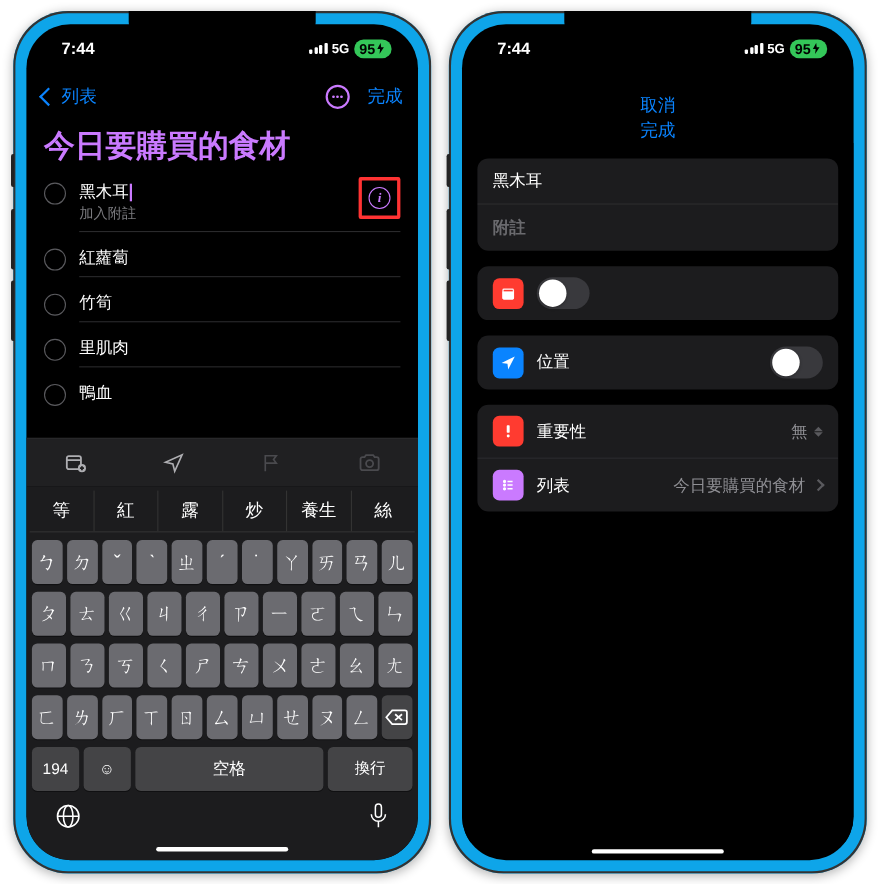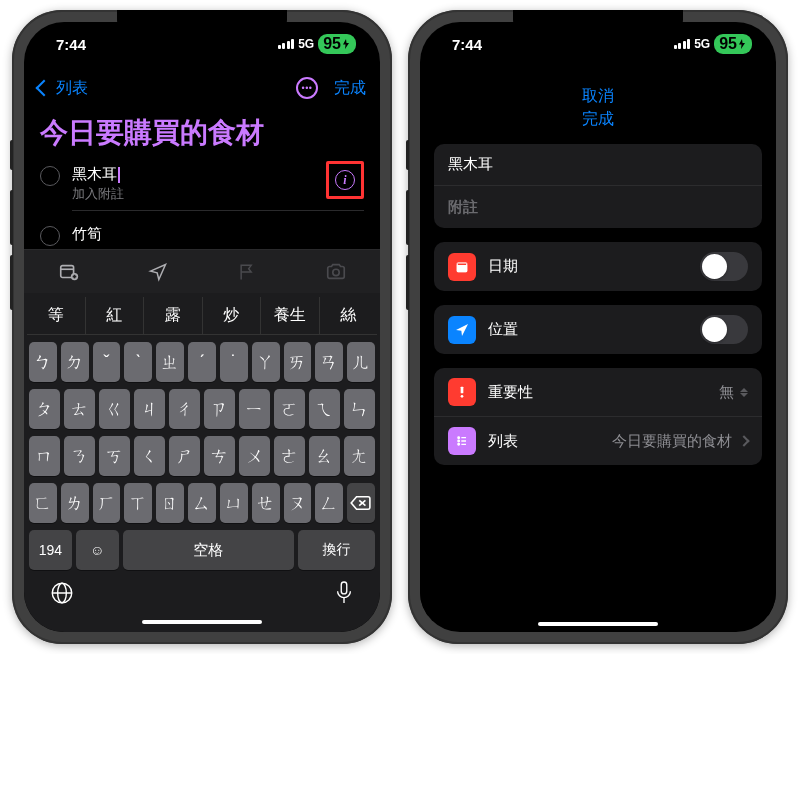"7:44" .phone { background: #404040 -> #0ea5e9; height: 634px -> 784px }
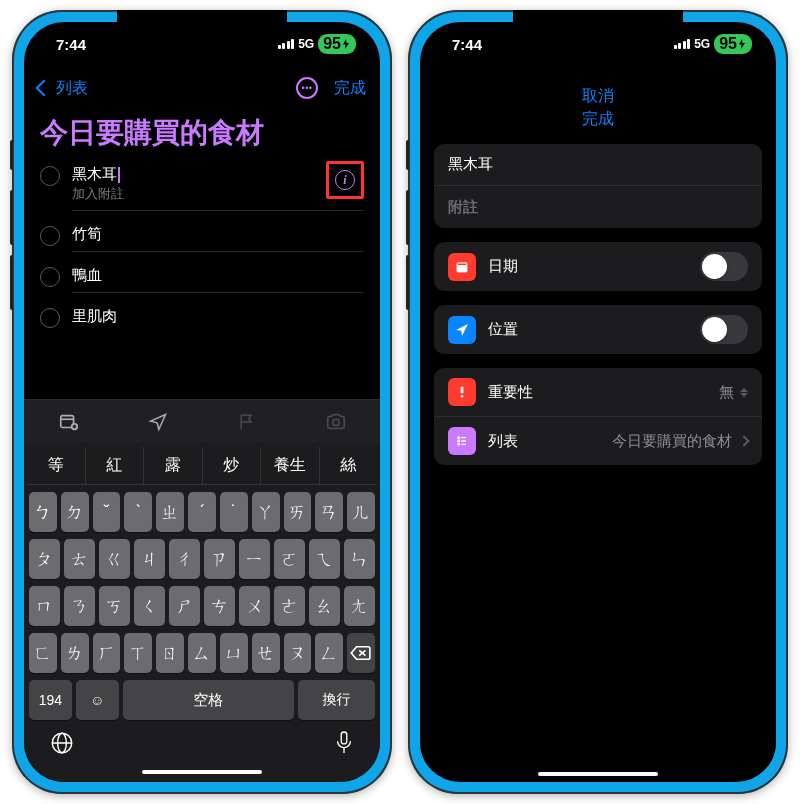"95" .battery { font-size: 16px -> 13px }
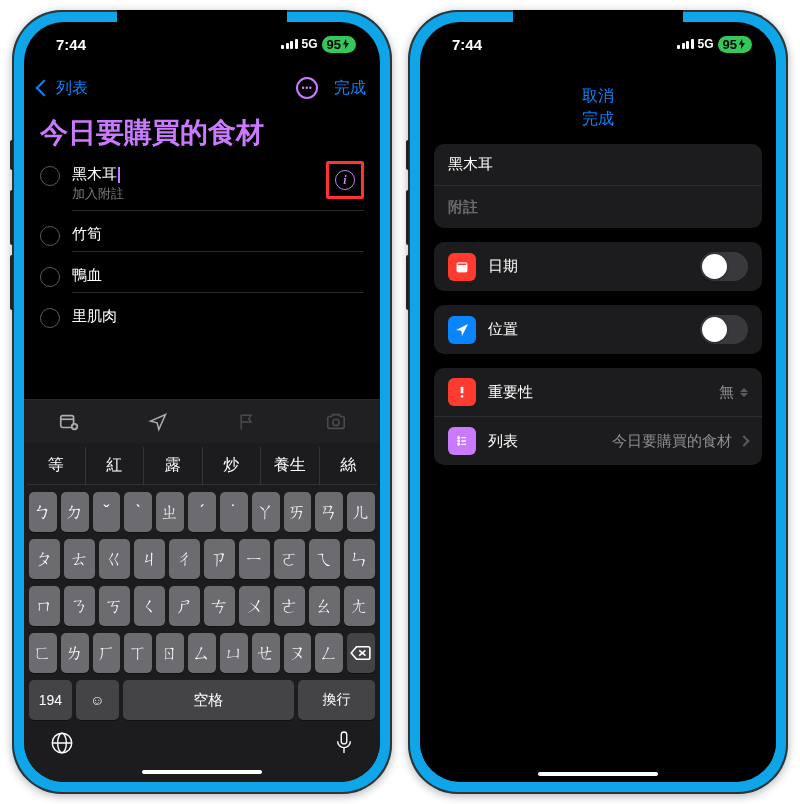"紅蘿蔔" div.rem-item { html: none -> <div> <div></div> <div> <div>紅蘿蔔</div> </div> </div> }
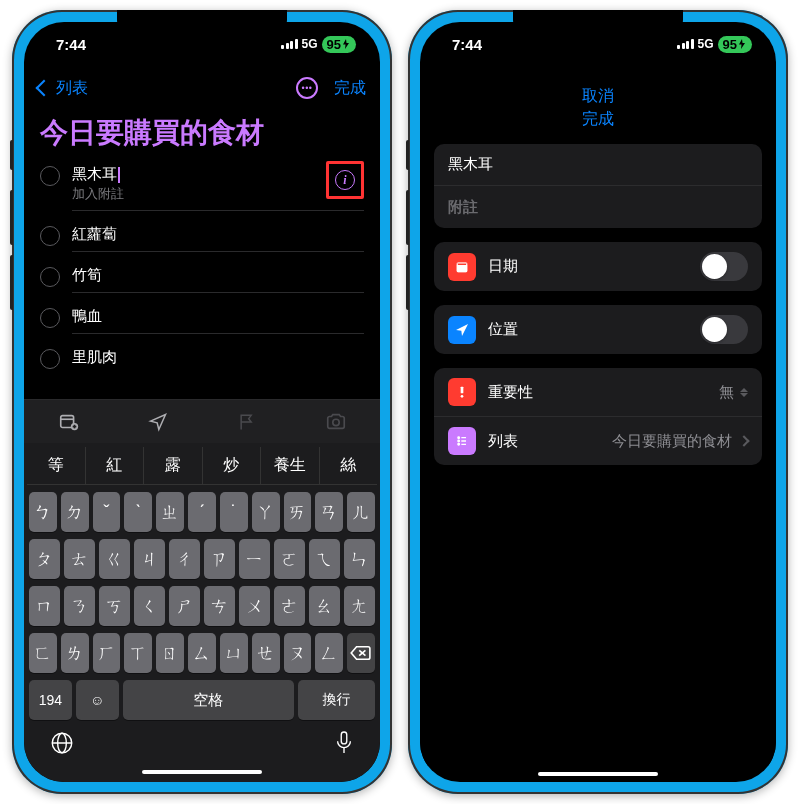"日期" span.cell-label { html: <span>日期</span> -> none }
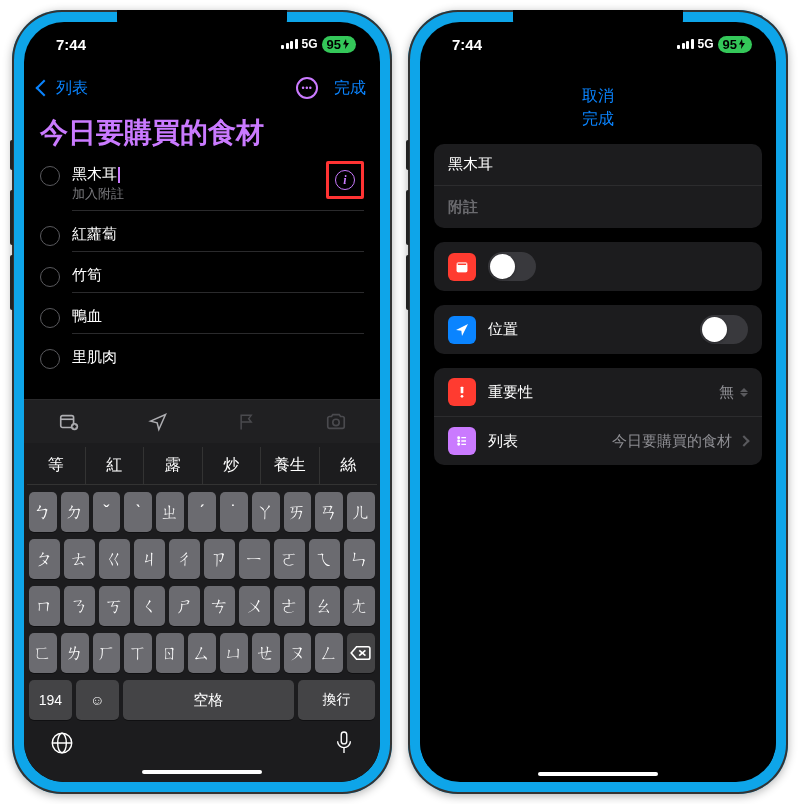"鴨血" div.rem-item { order: before "里肌肉" -> after "里肌肉" }
